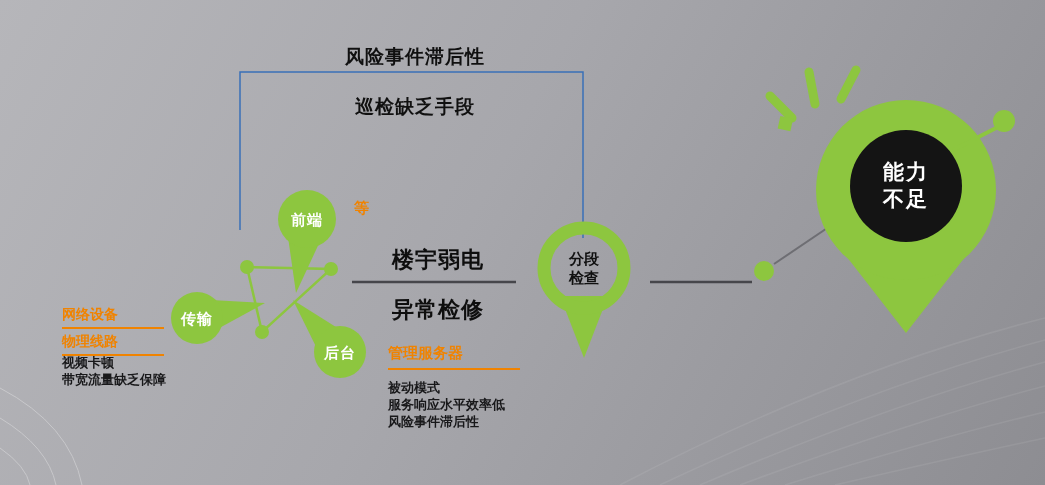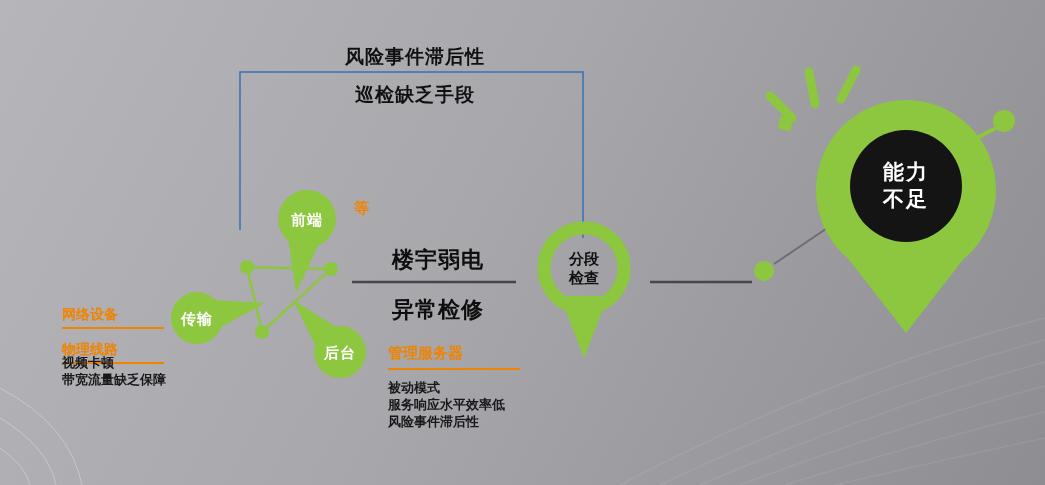"巡检缺乏手段" .title-line2 { margin-top: 12px -> 24px }
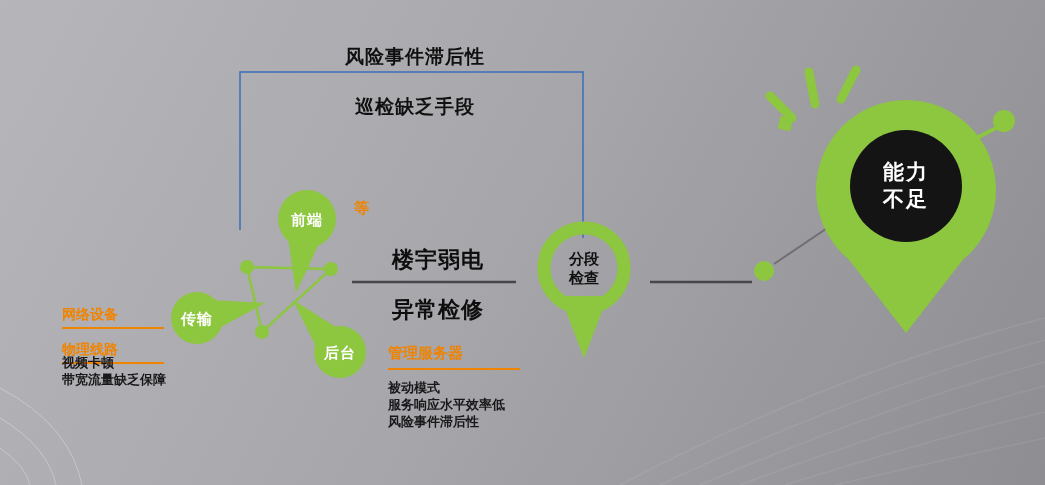"网络设备" .trans-labels .lbl { margin-bottom: 12px -> 4px }
